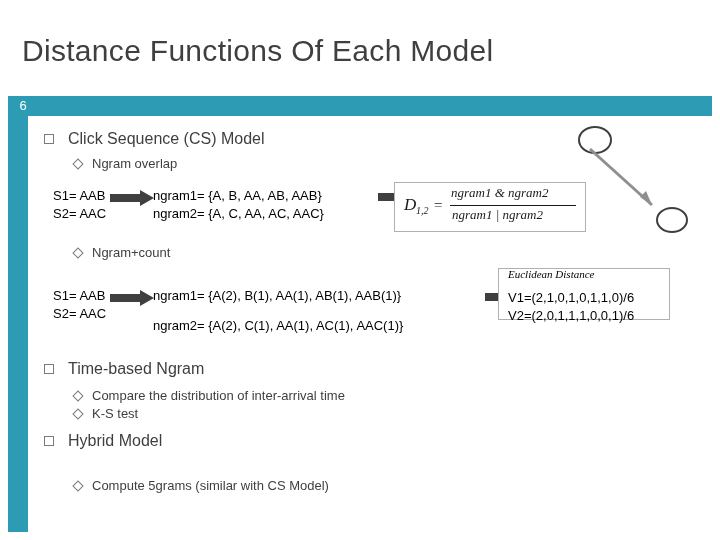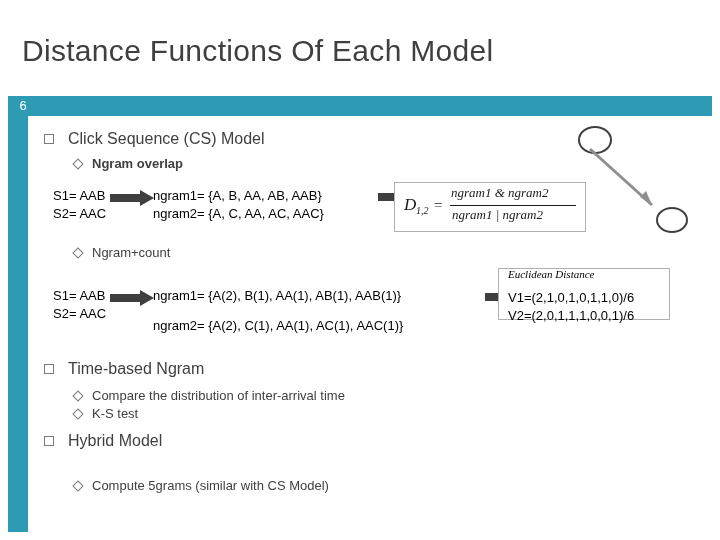"Ngram overlap" div.l2 { font-weight: bold -> none }
